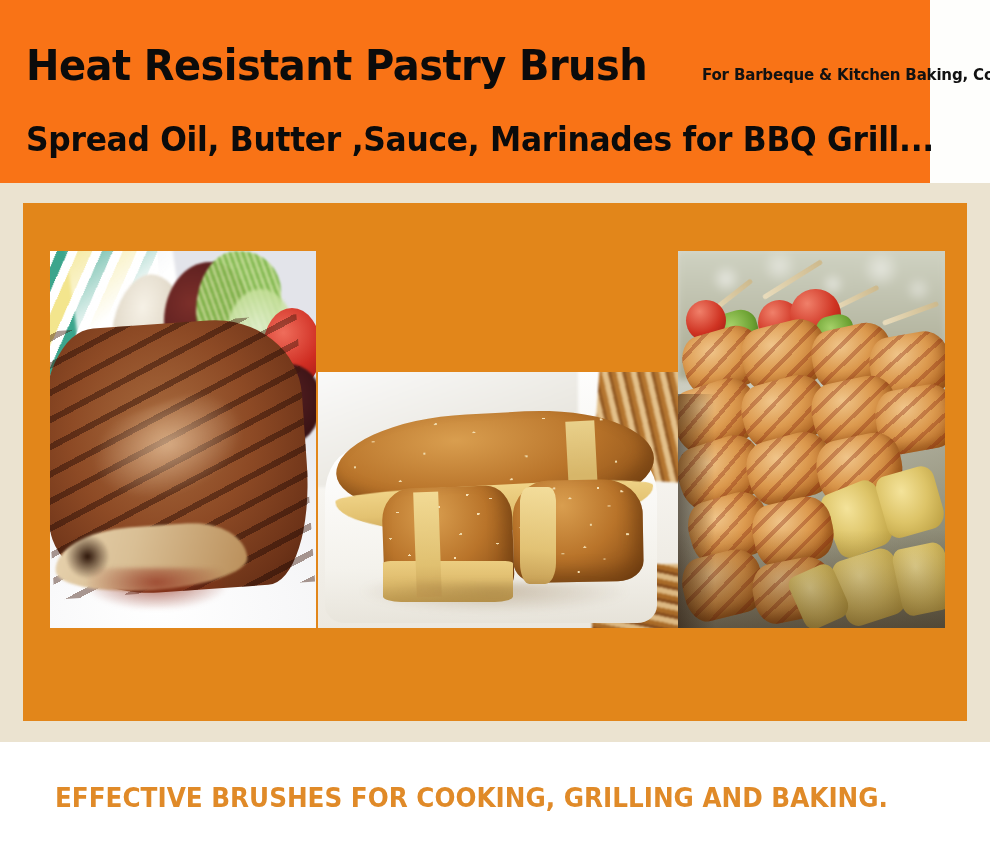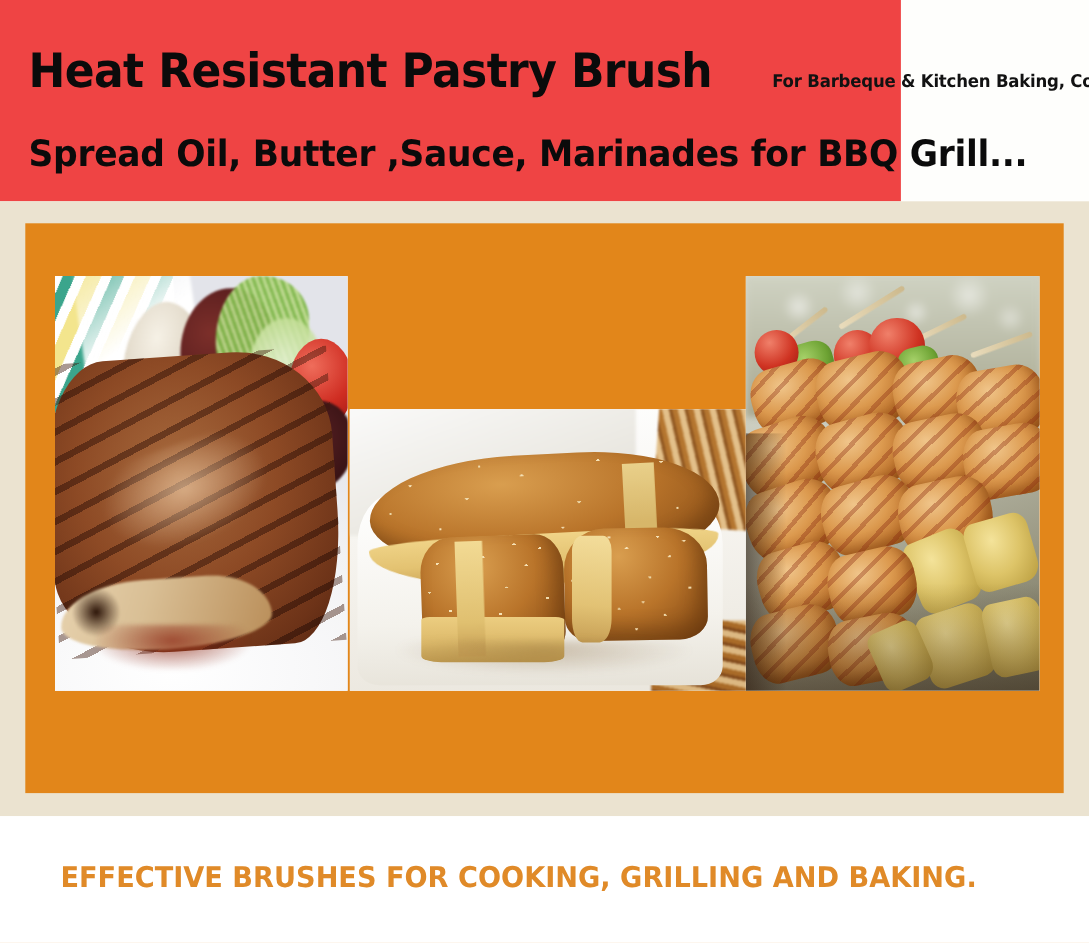"Heat Resistant Pastry Brush" .header { background: #ef4444 -> #f97316; width: 819px -> 930px }
